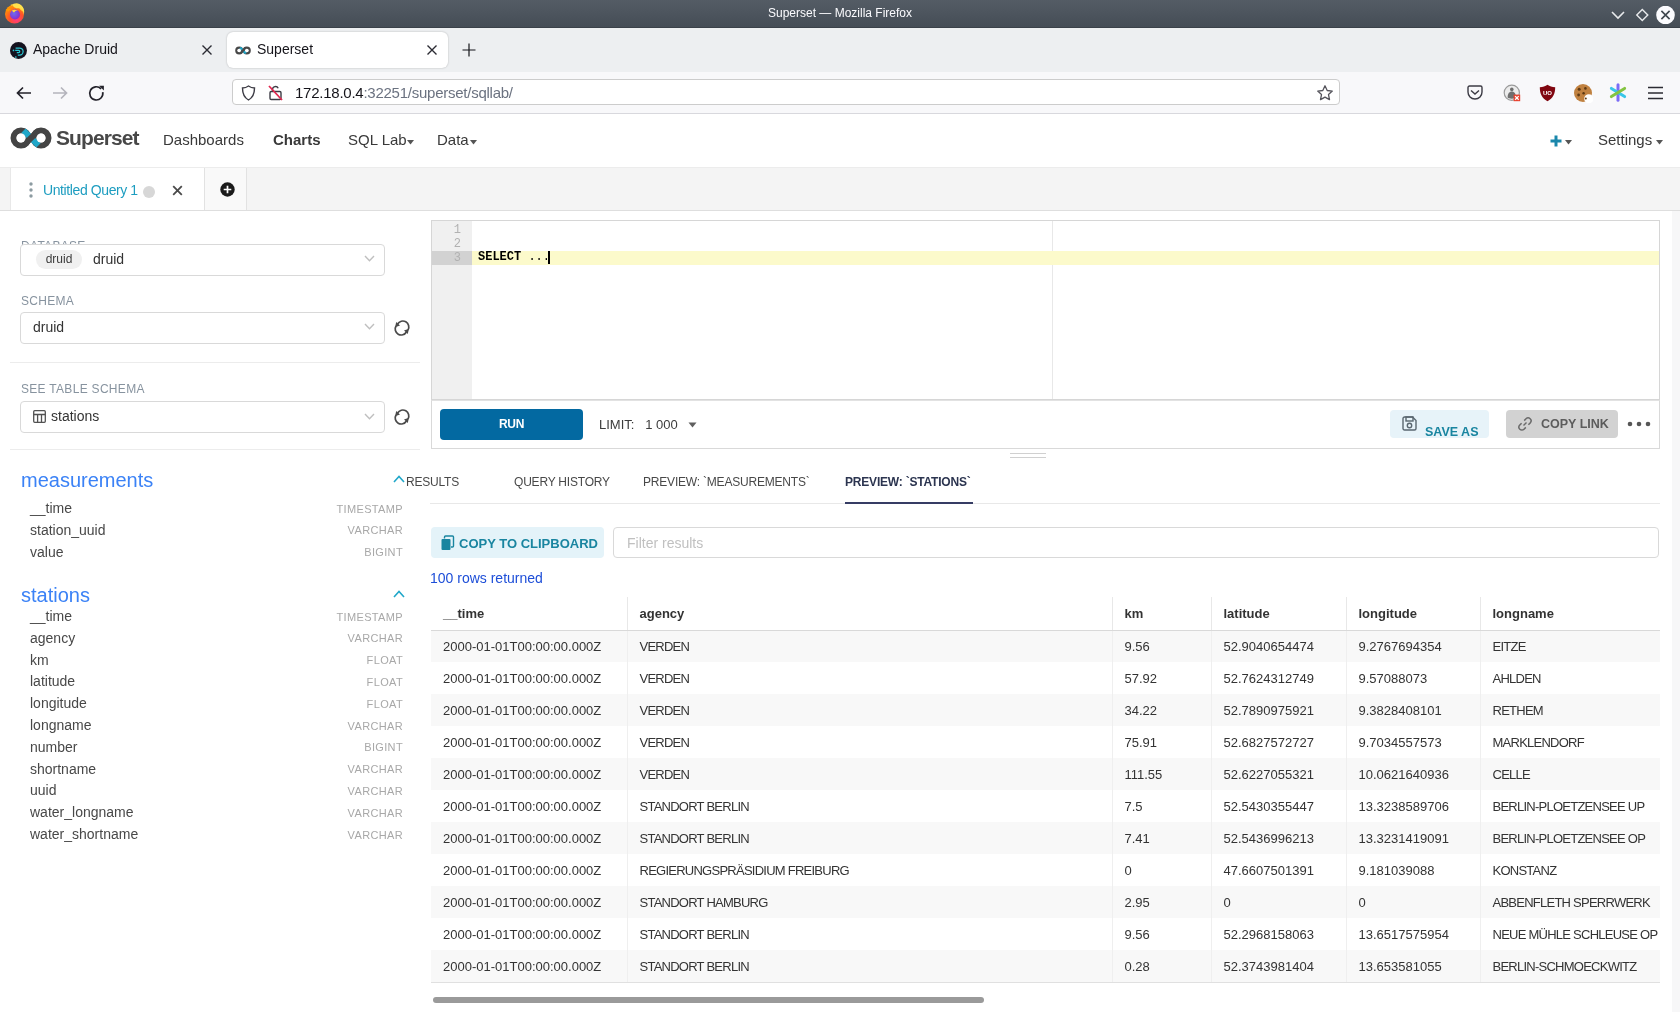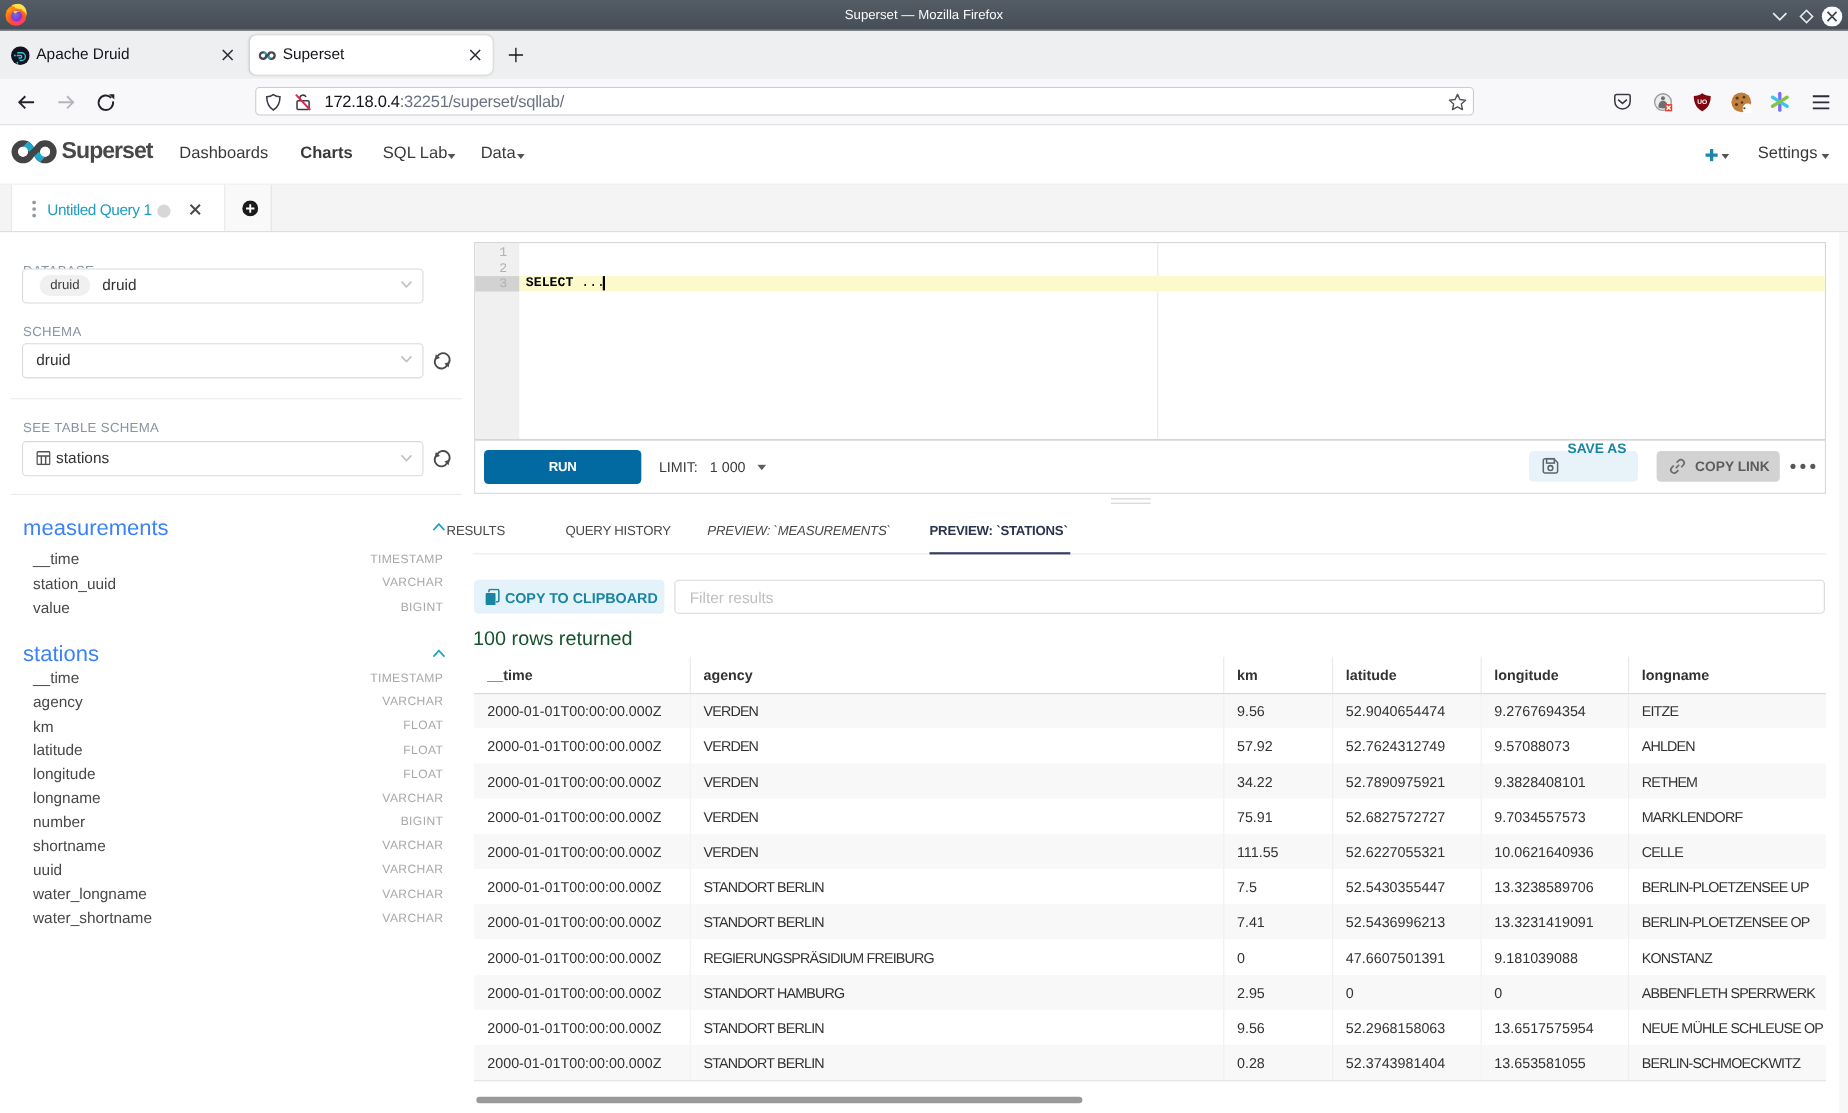"SAVE AS" div.abs { top: 401px -> 425px }
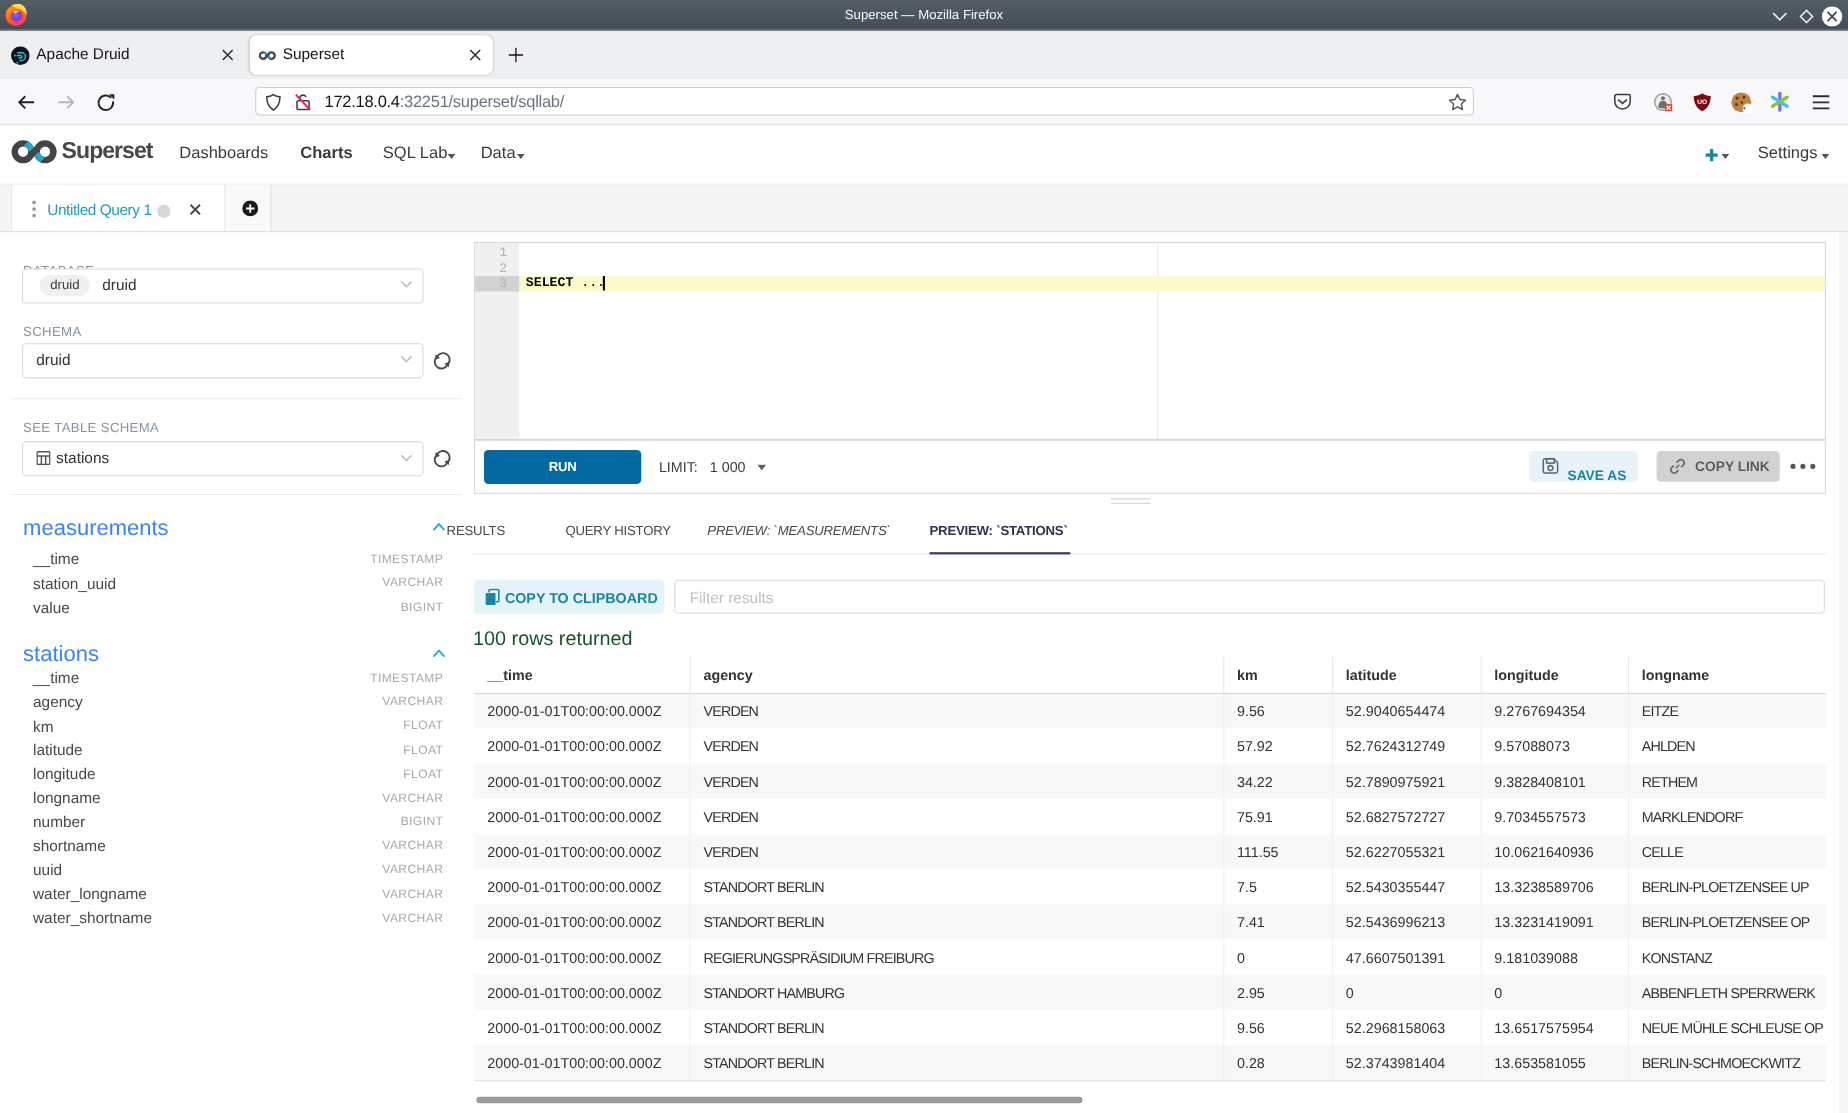"PREVIEW: `MEASUREMENTS`" div.abs { font-style: italic -> none }
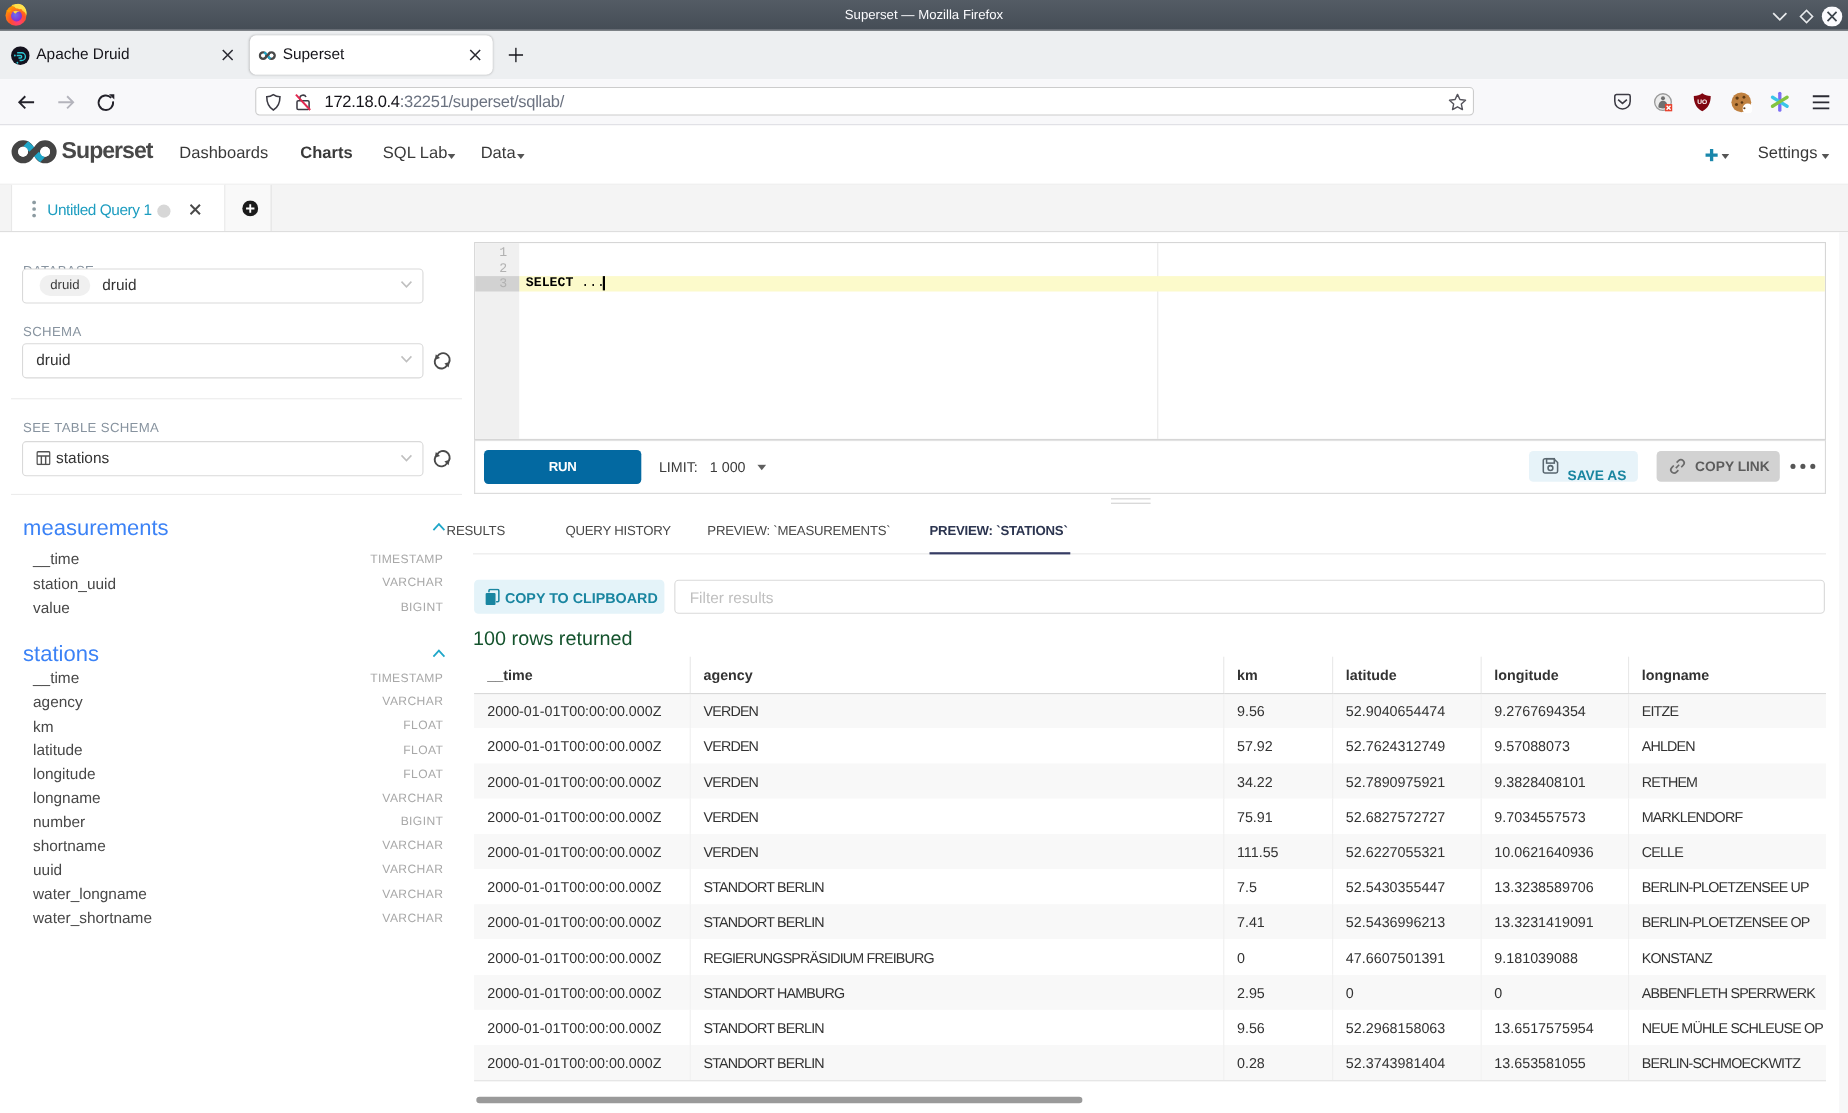"100 rows returned" div.abs { color: #14532d -> #1d4ed8; font-size: 18px -> 14px }
